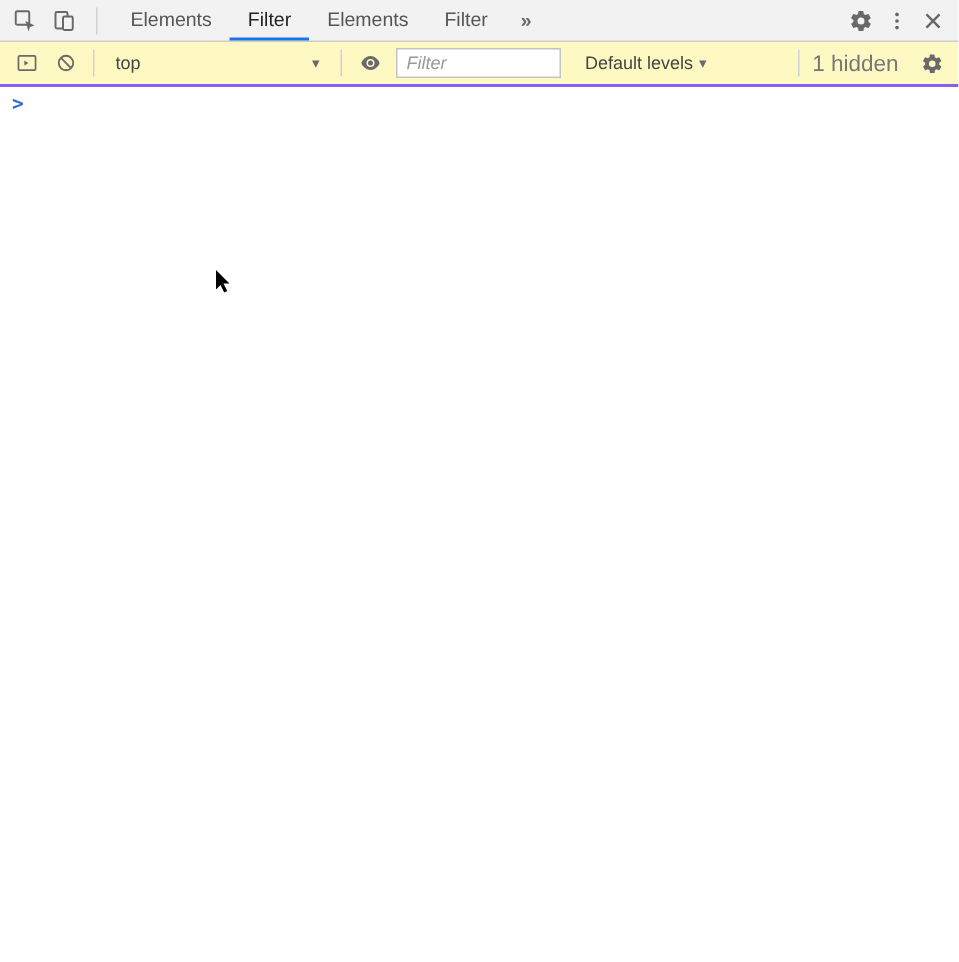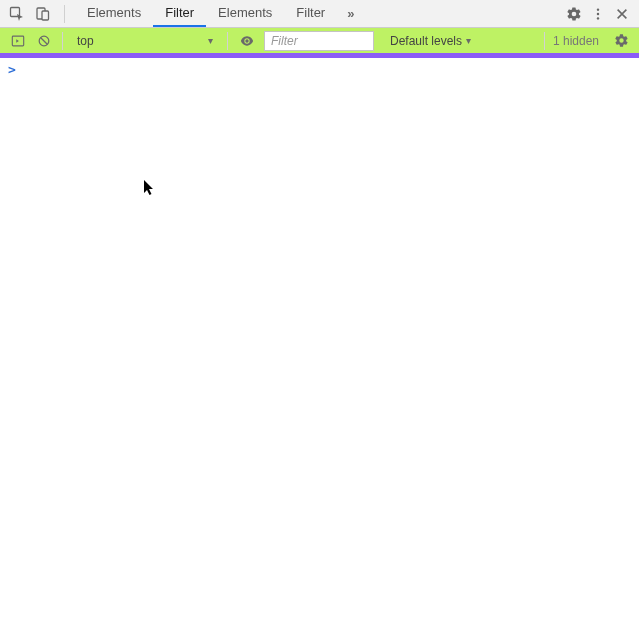"top" .toolbar { background: #bef264 -> #fef9c3; border-bottom: 5px solid #8b5cf6 -> 2px solid #8b5cf6 }
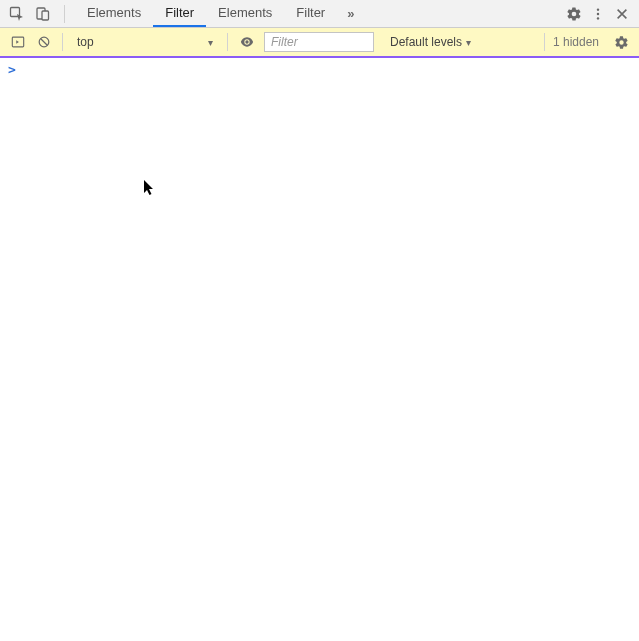"1 hidden" .hidden-text { font-size: 12px -> 15px }
